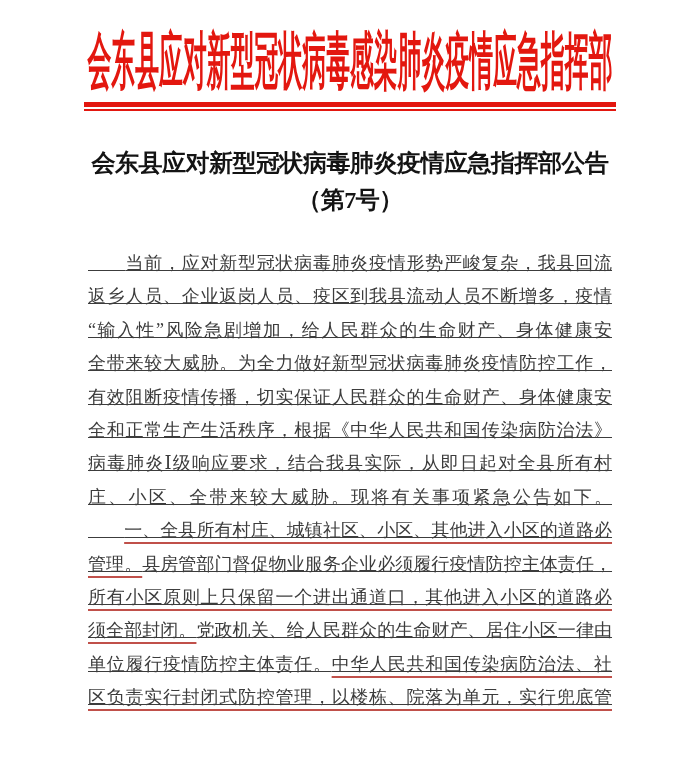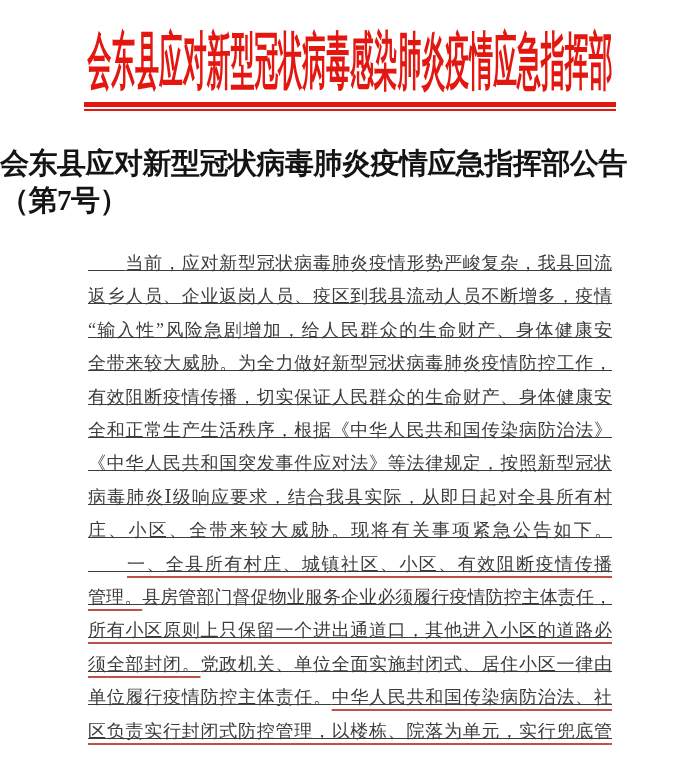"会东县应对新型冠状病毒肺炎疫情应急指挥部公告" .doc-title { font-size: 29px -> 24px; text-align: none -> center }
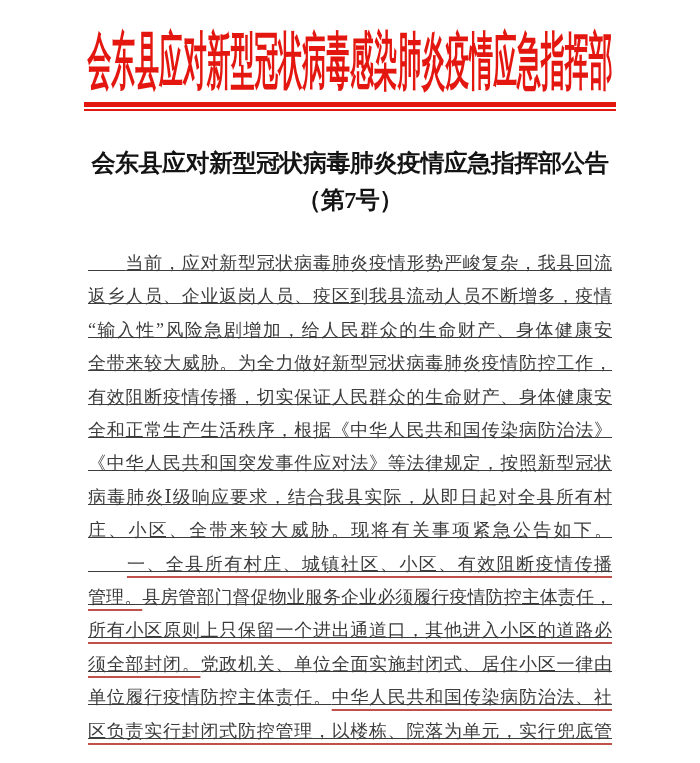"《中华人民共和国突发事件应对法》等法律规定，按照新型冠状" p.line { html: <p><span>《中华人民共和国突发事件应对法》等法律规定，按照新型冠状</span></p> -> none }
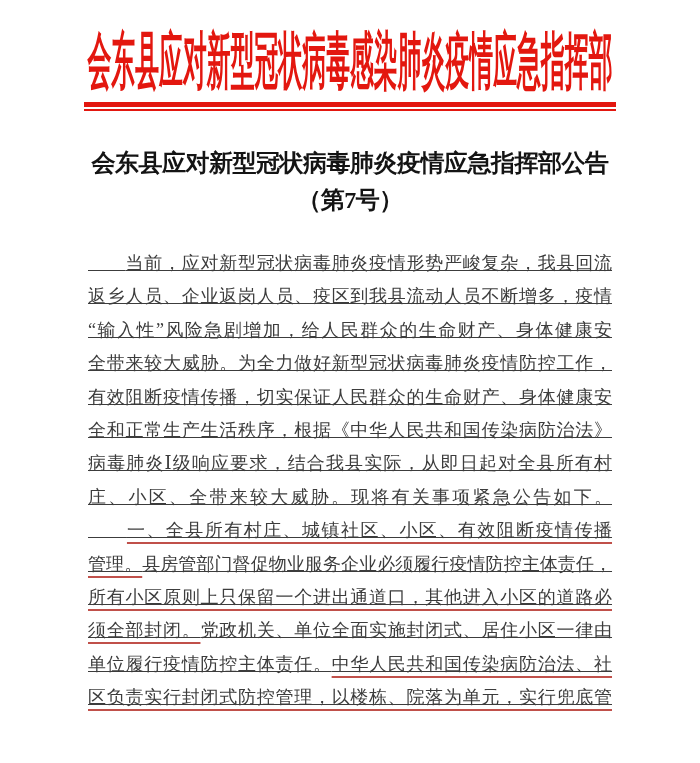"一、全县所有村庄、城镇社区、小区、有效阻断疫情传播" span.u { text: 有效阻断疫情传播 -> 其他进入小区的道路必 }
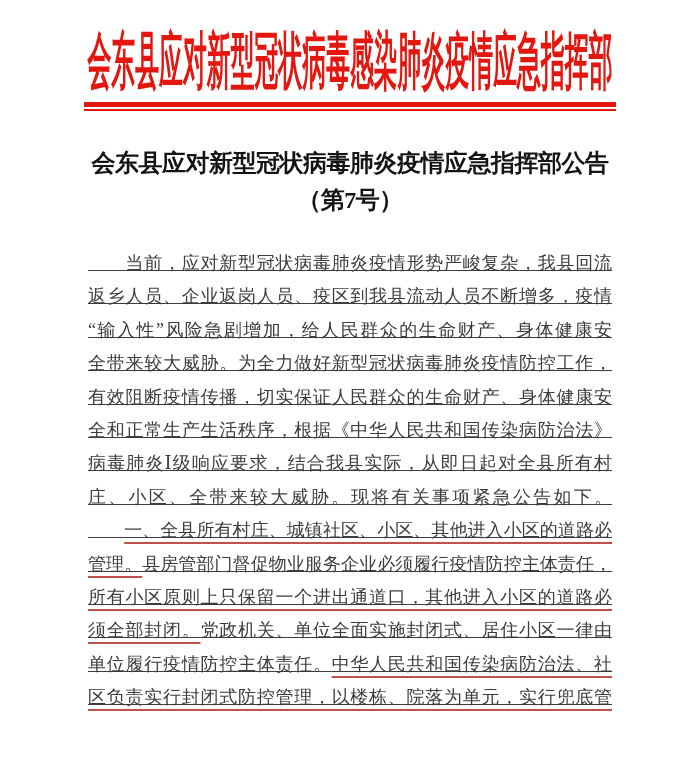"党政机关、单位全面实施封闭式、居住小区一律由" span { text: 单位全面实施封闭式 -> 给人民群众的生命财产 }
